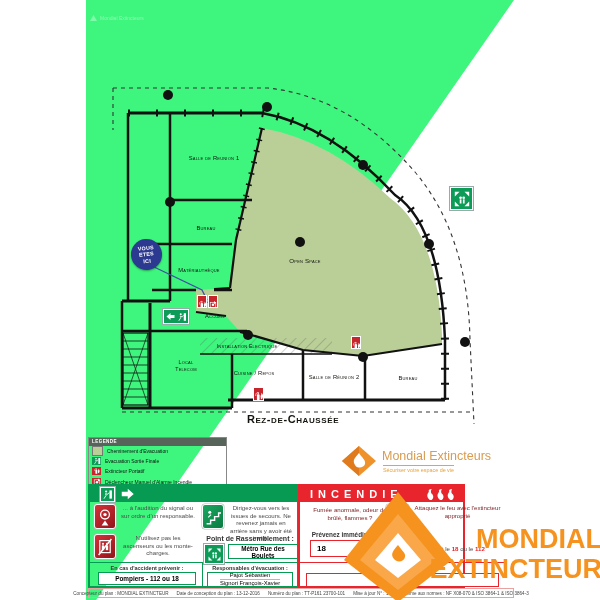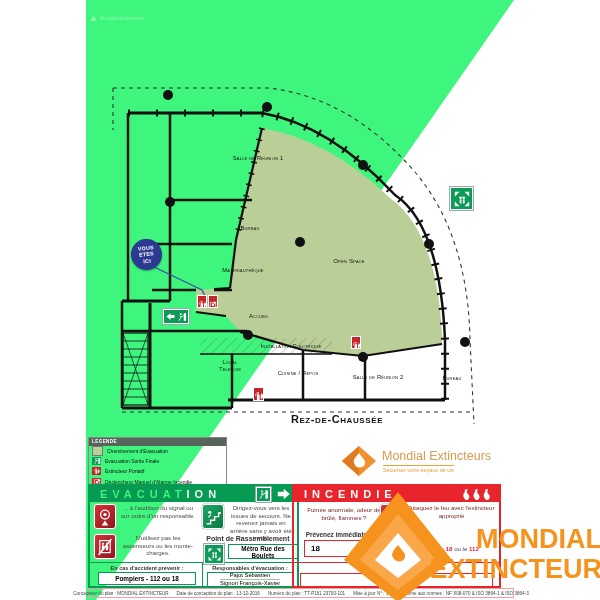"Rez-de-Chaussée" .lbl { margin-left: 44px -> none }
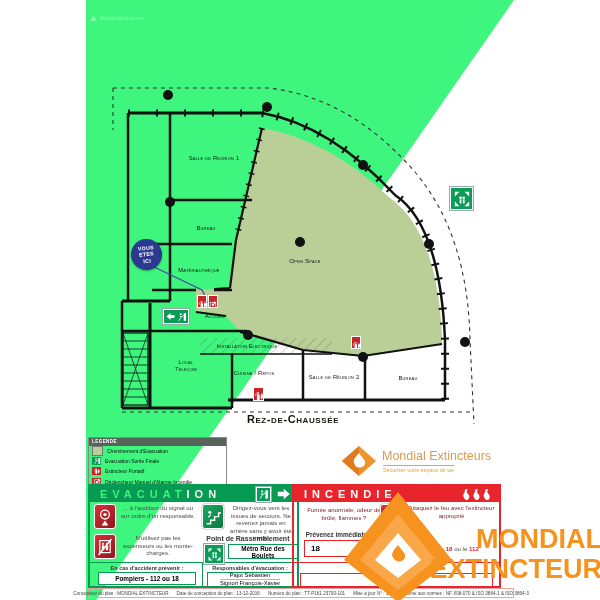"EVACUATION" span.panel-title { html: <span>EVACUATION</span> -> none }
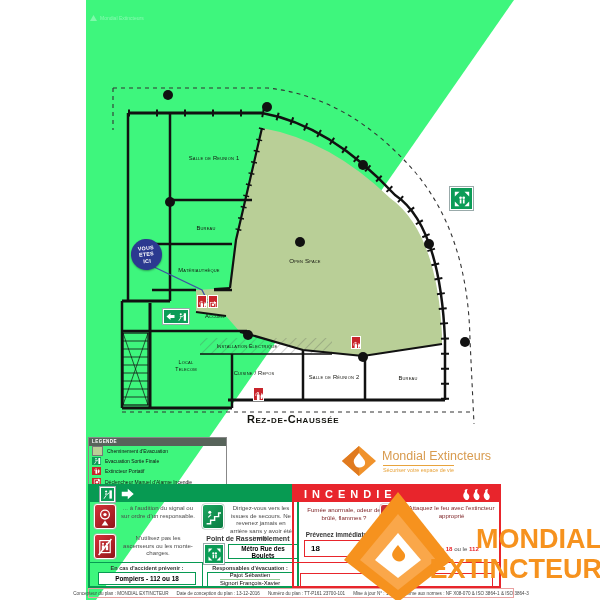"INCENDIE" #panel-inc { left: 292px -> 298px; width: 209px -> 167px }
